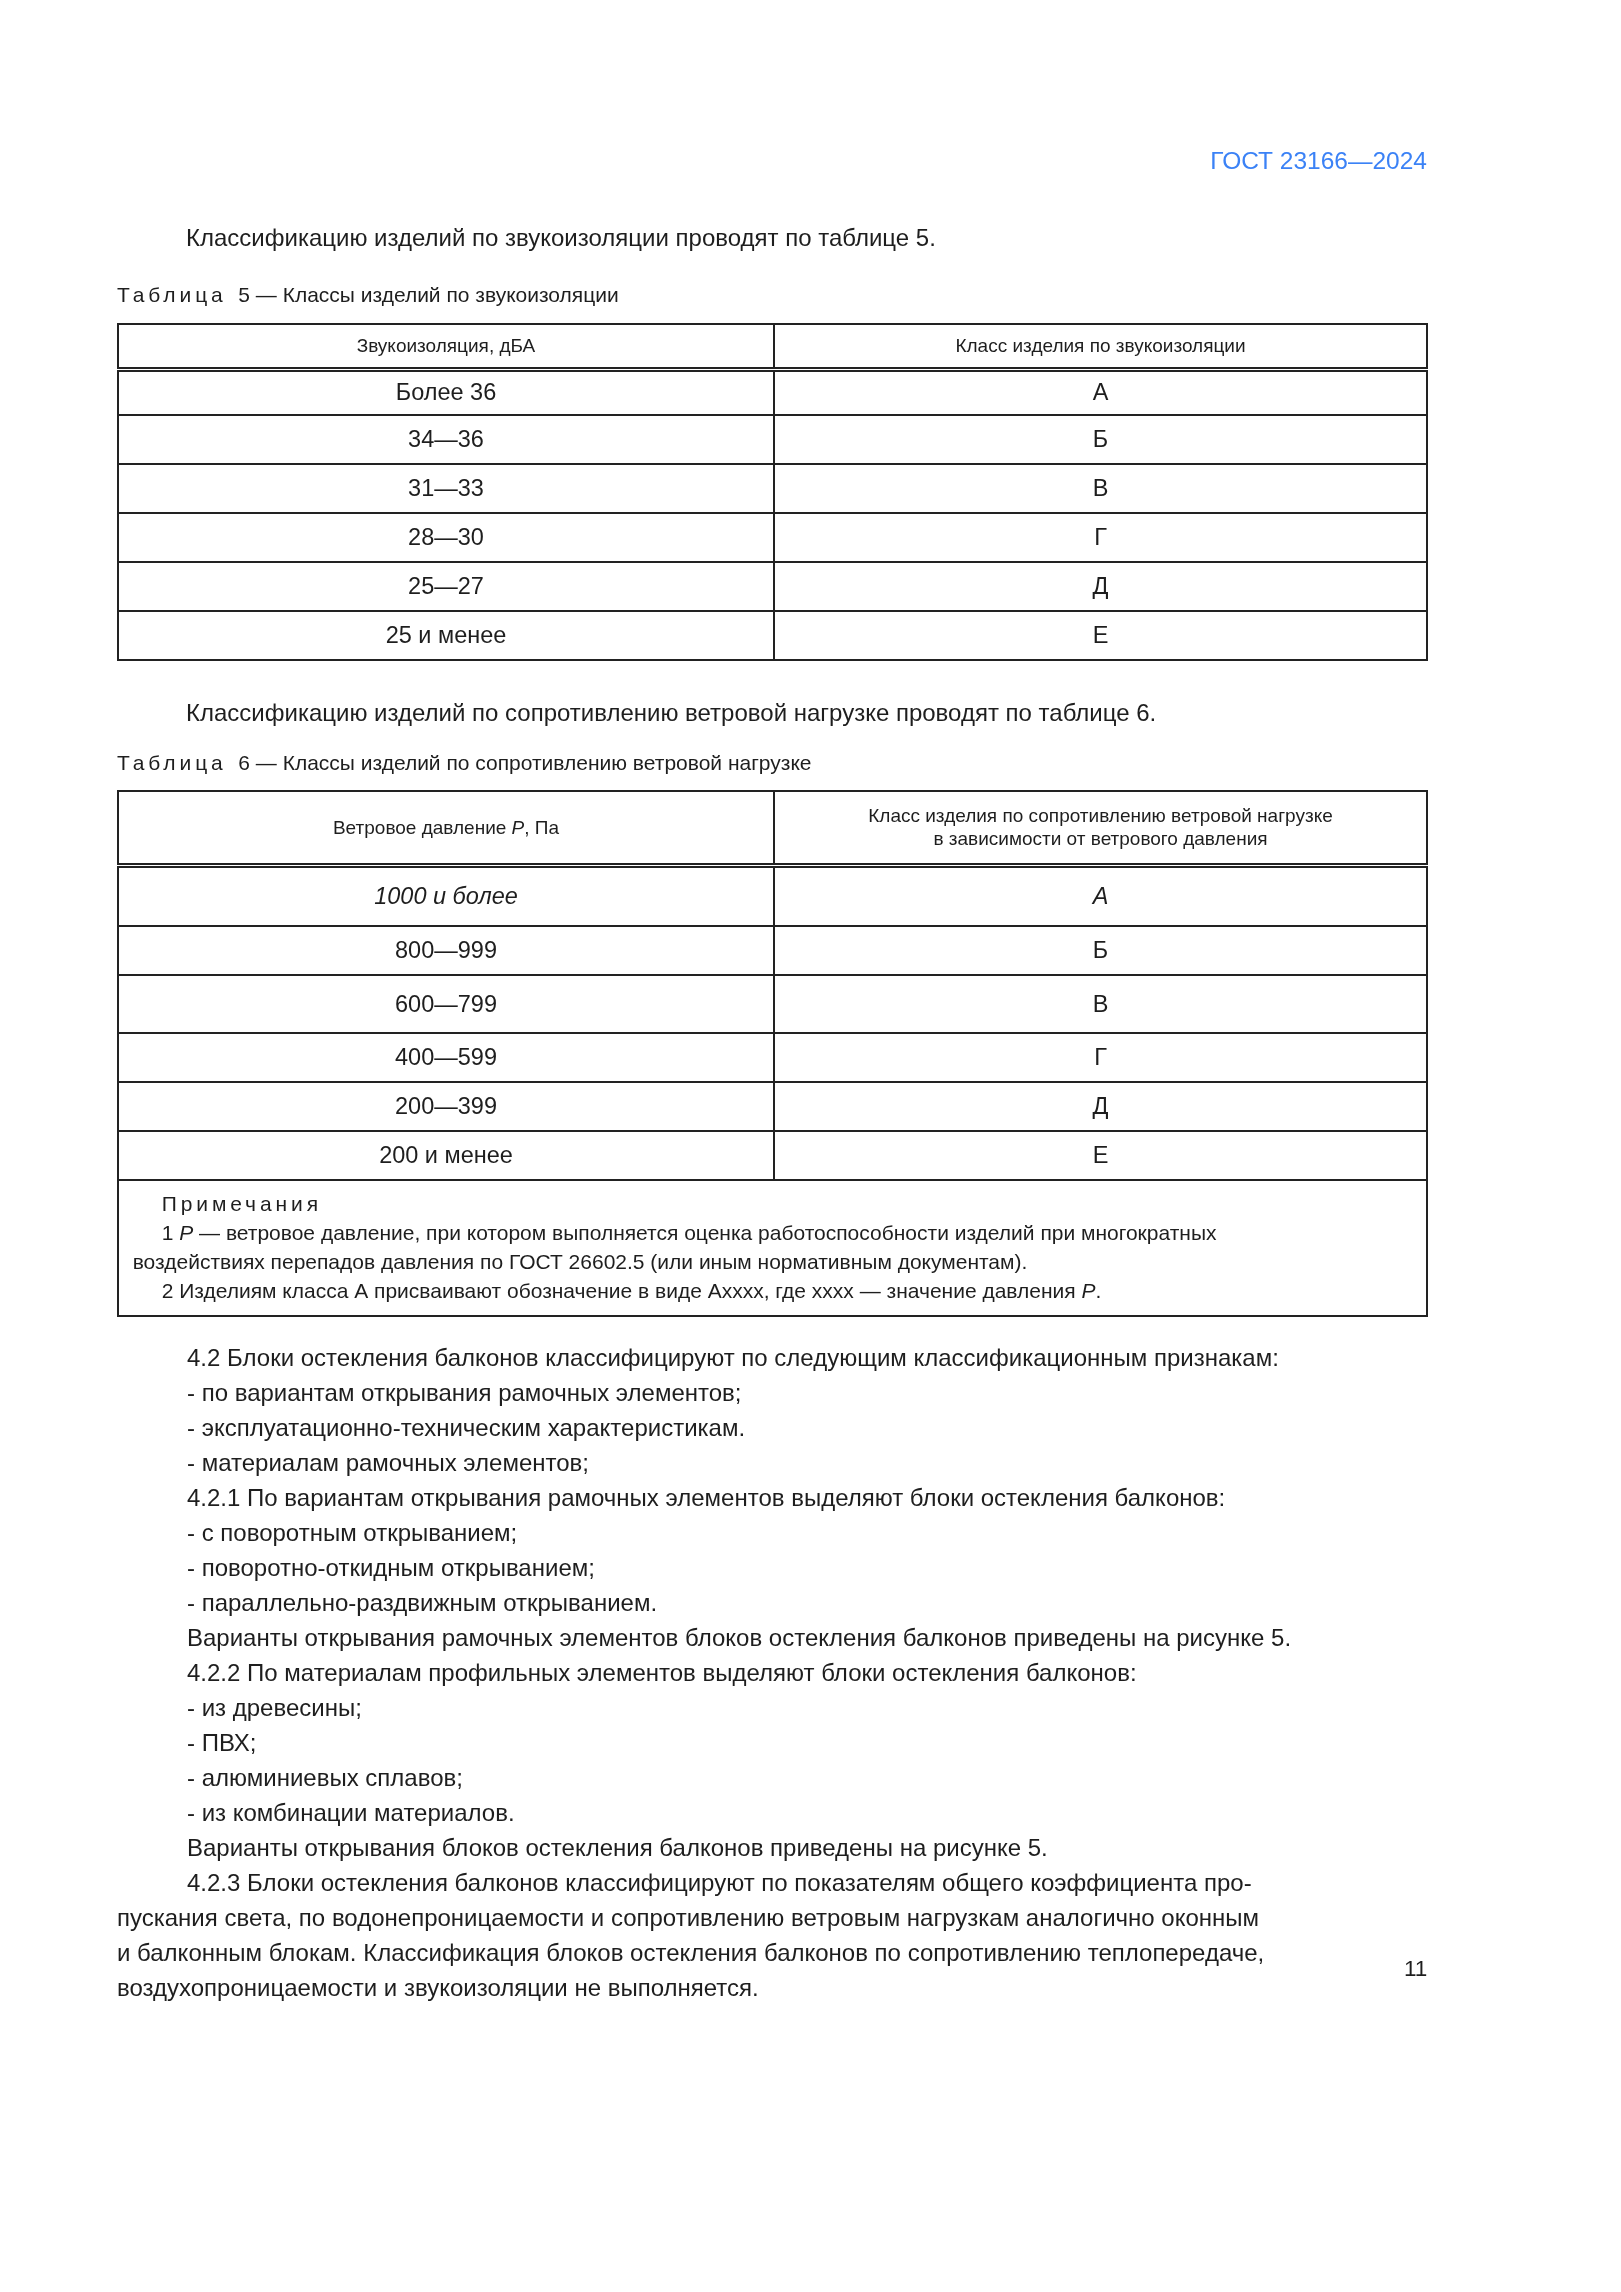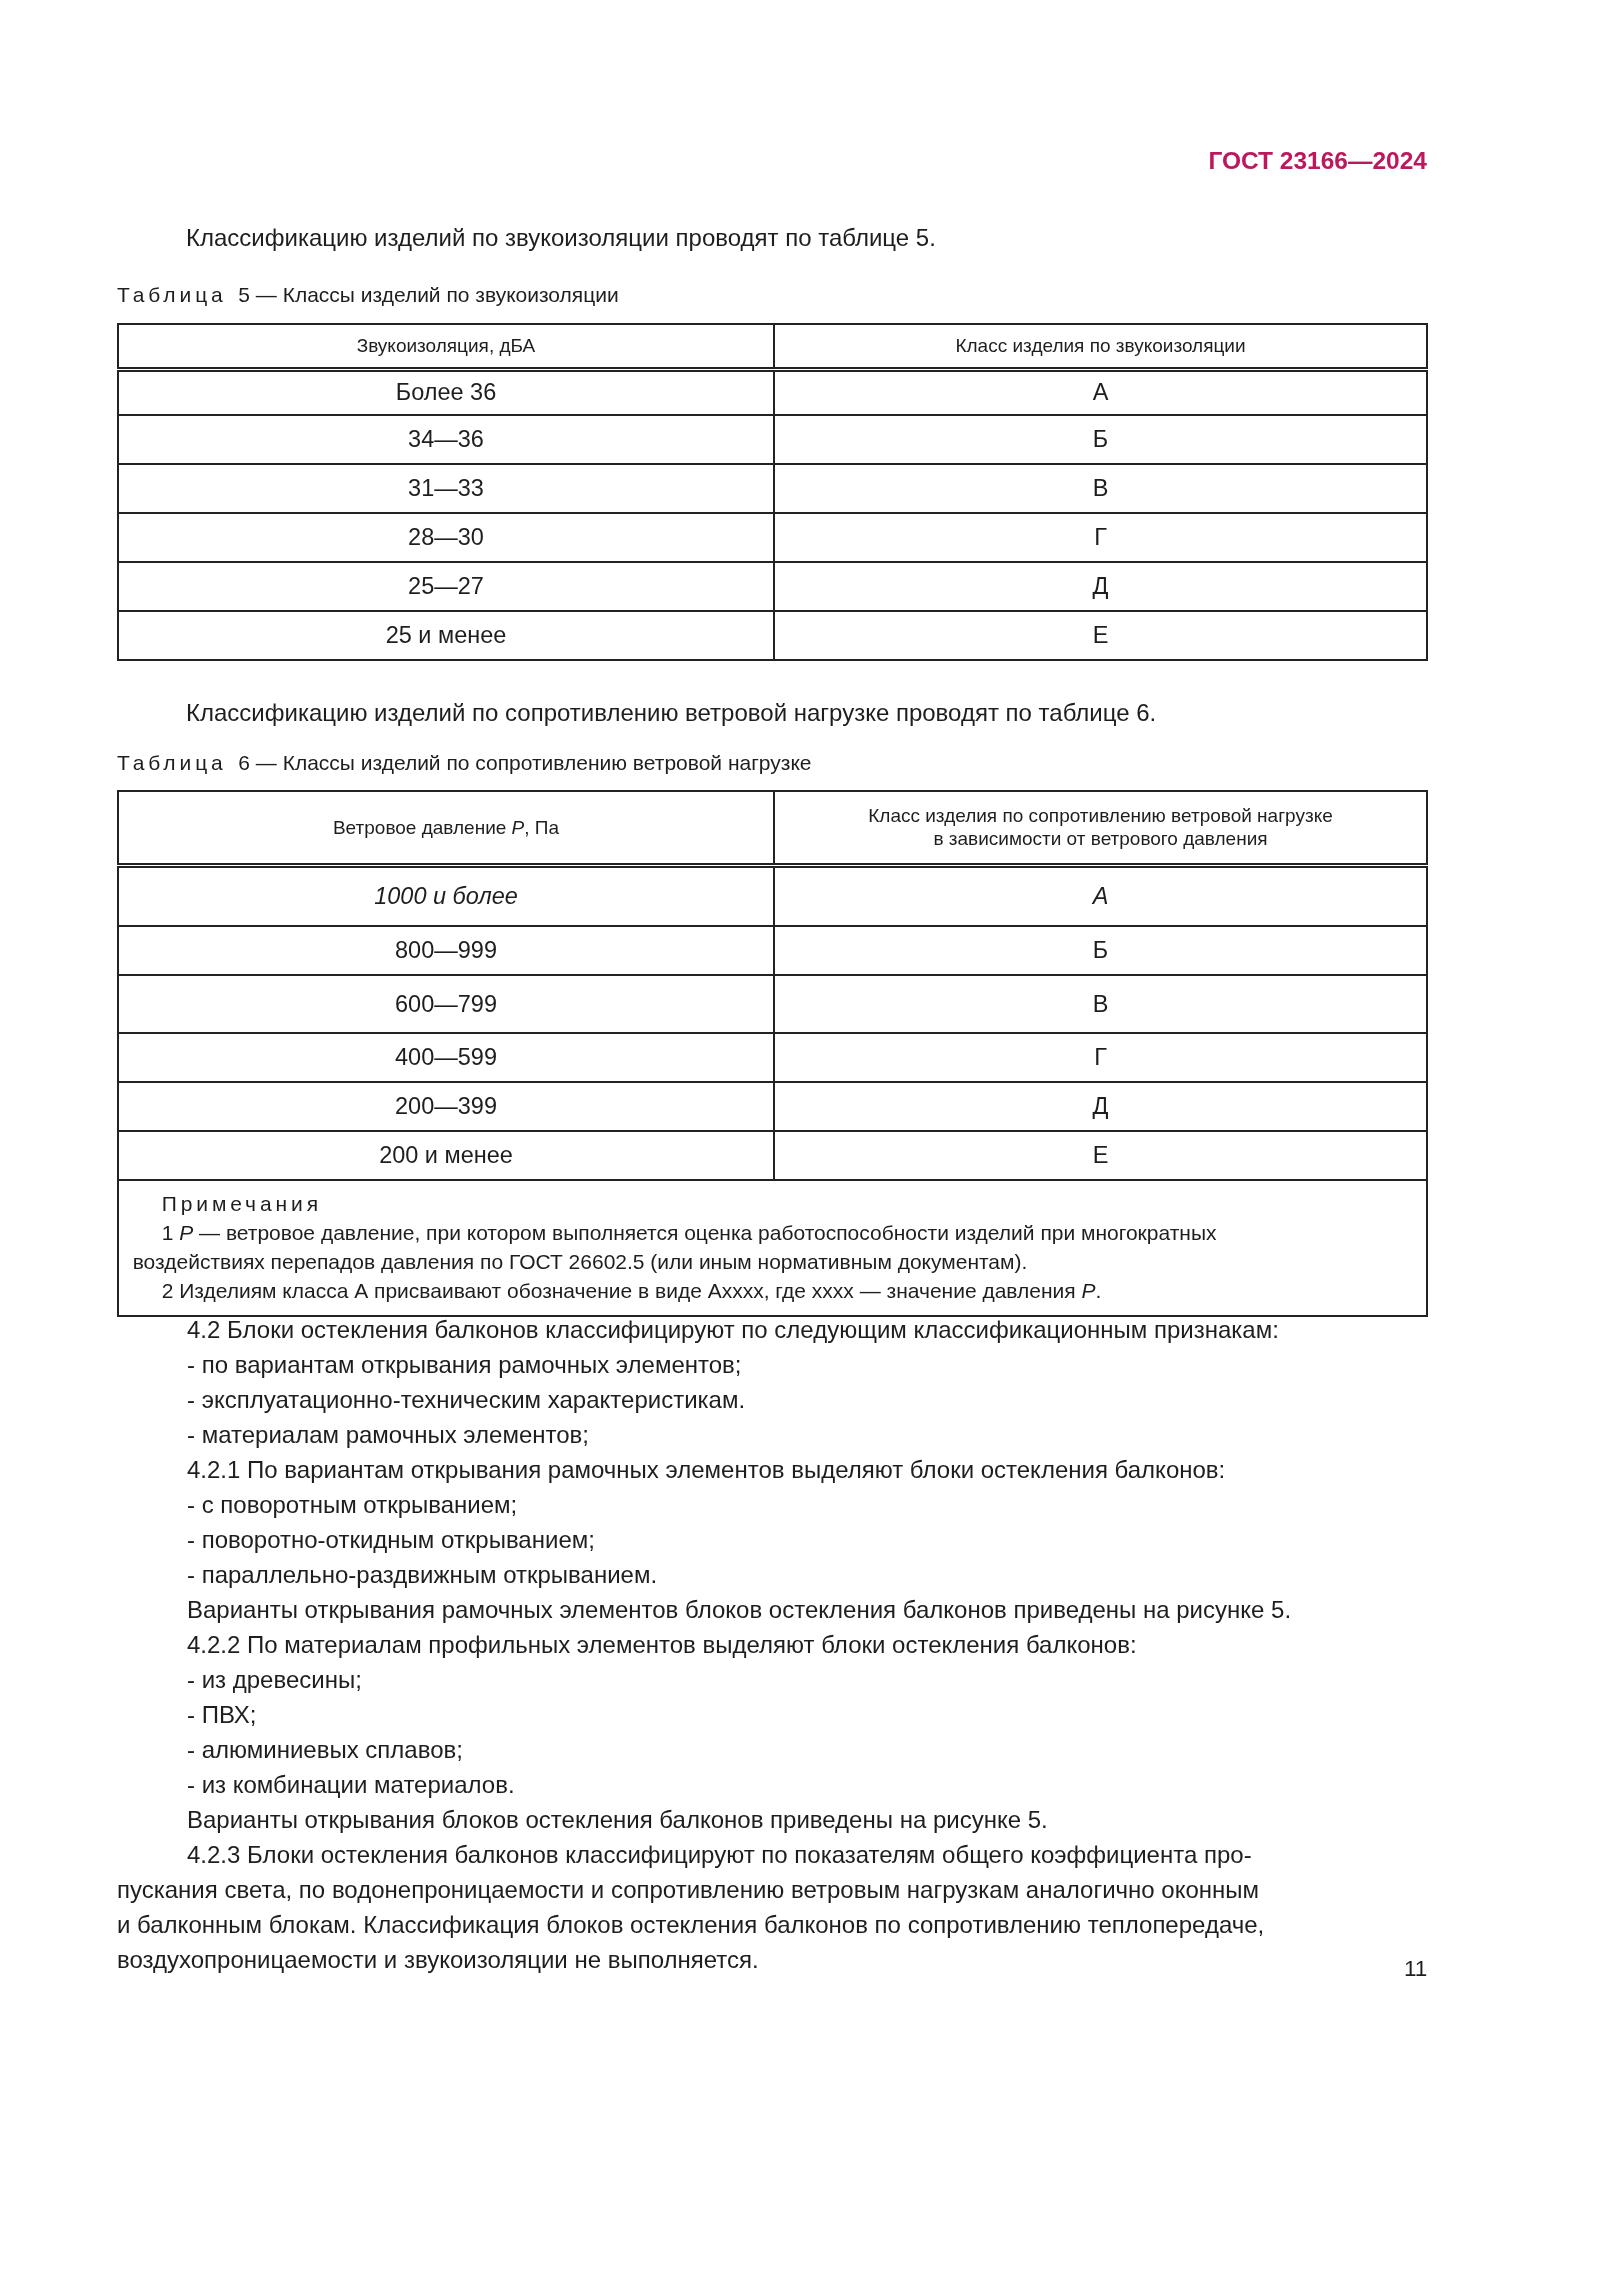"ГОСТ 23166—2024" .doc-code { color: #be185d -> #3b82f6; font-weight: bold -> normal }
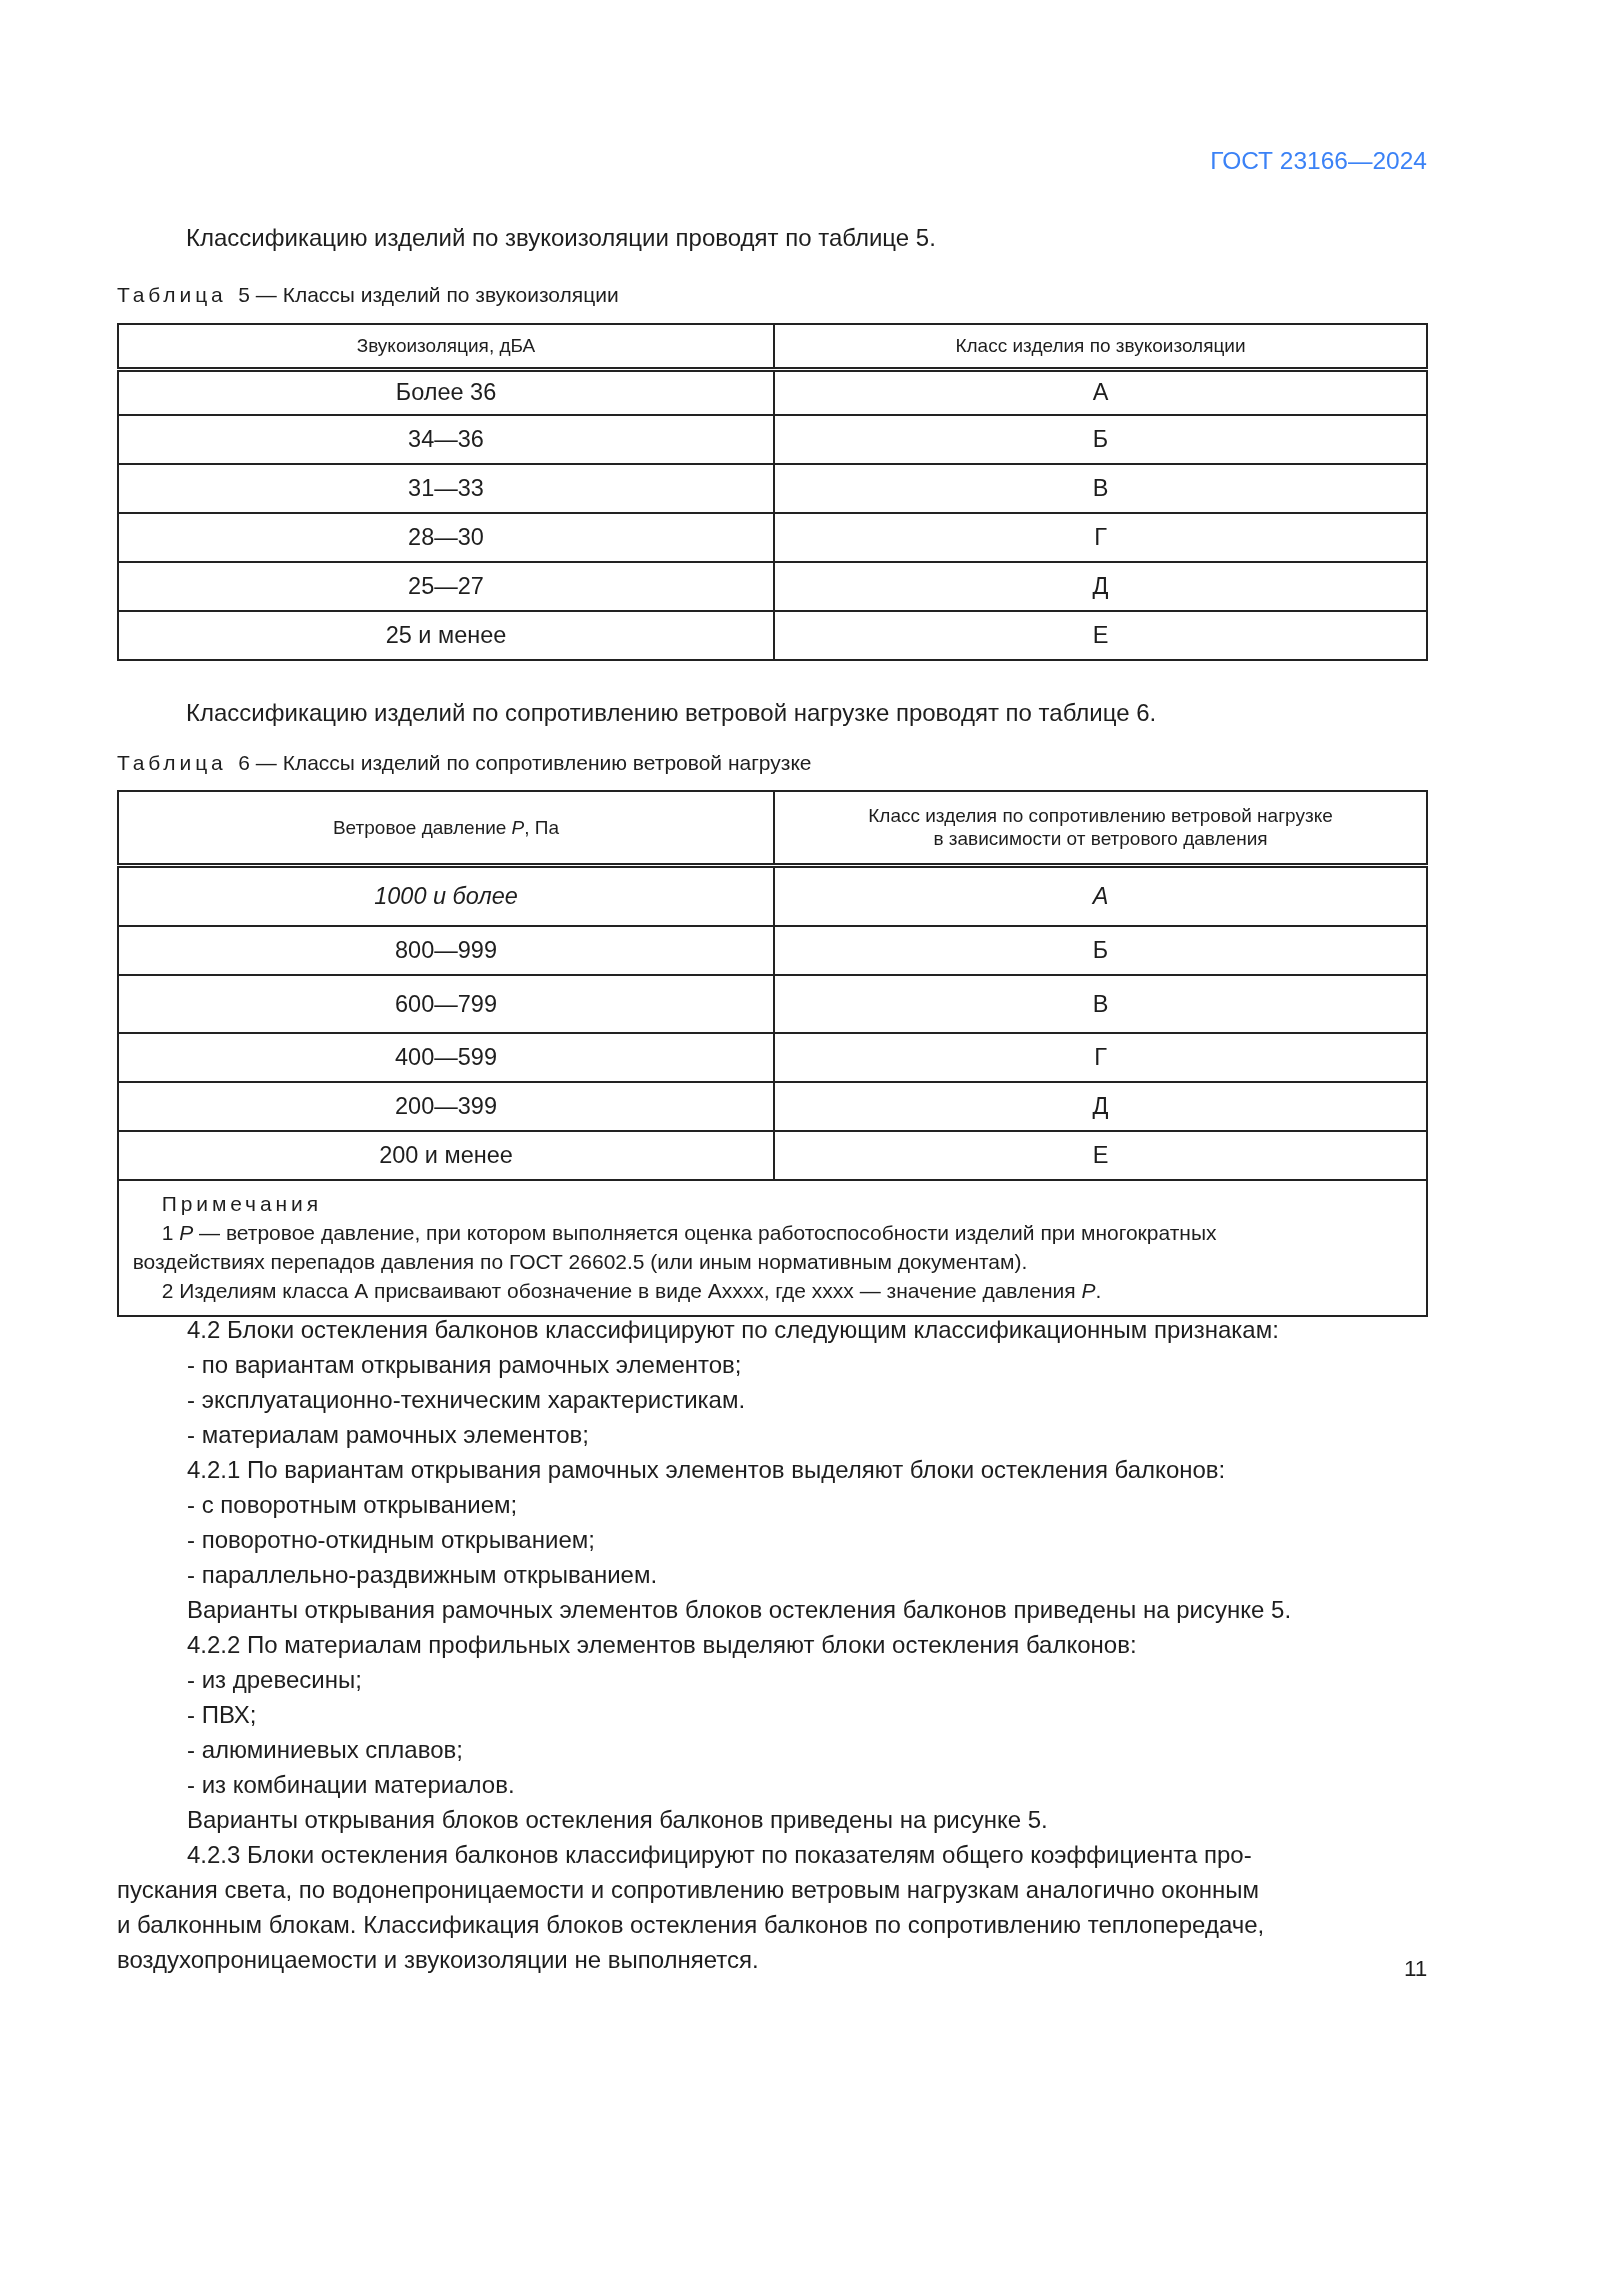"4.2 Блоки остекления балконов" div.abs { top: 1312px -> 1340px }
